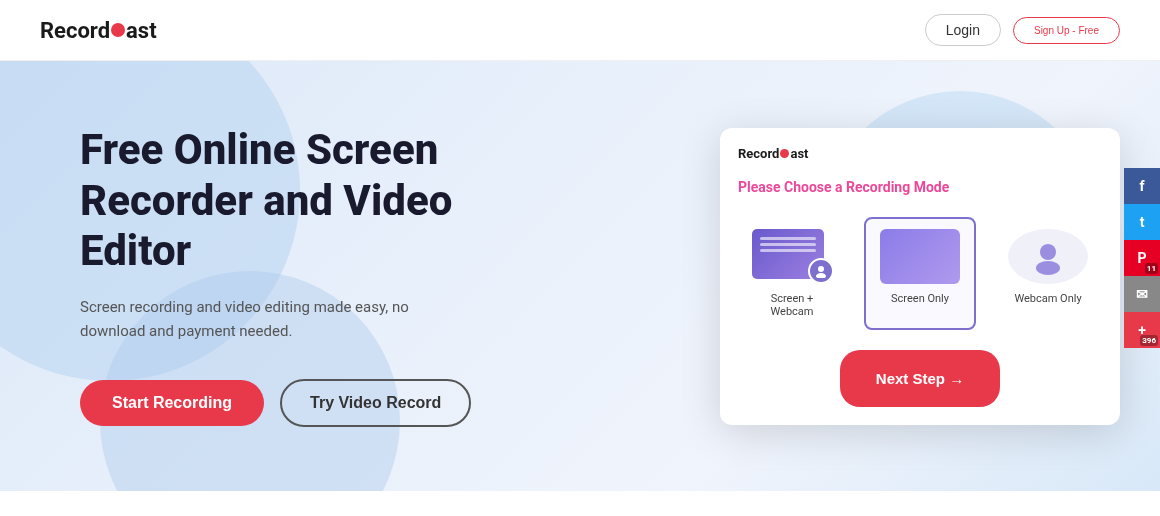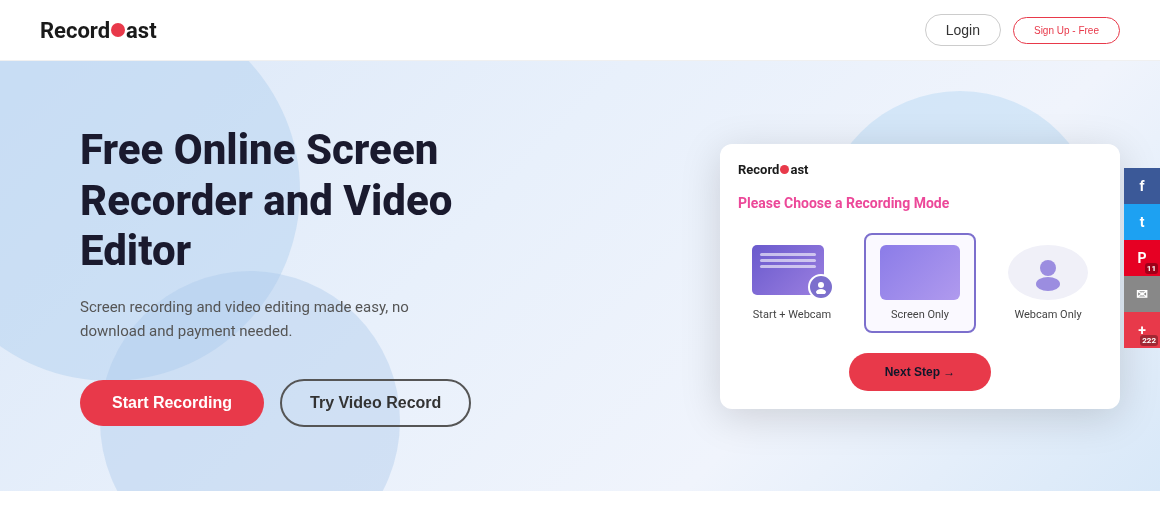"Start + Webcam" span.mode-label { text: Start -> Screen }
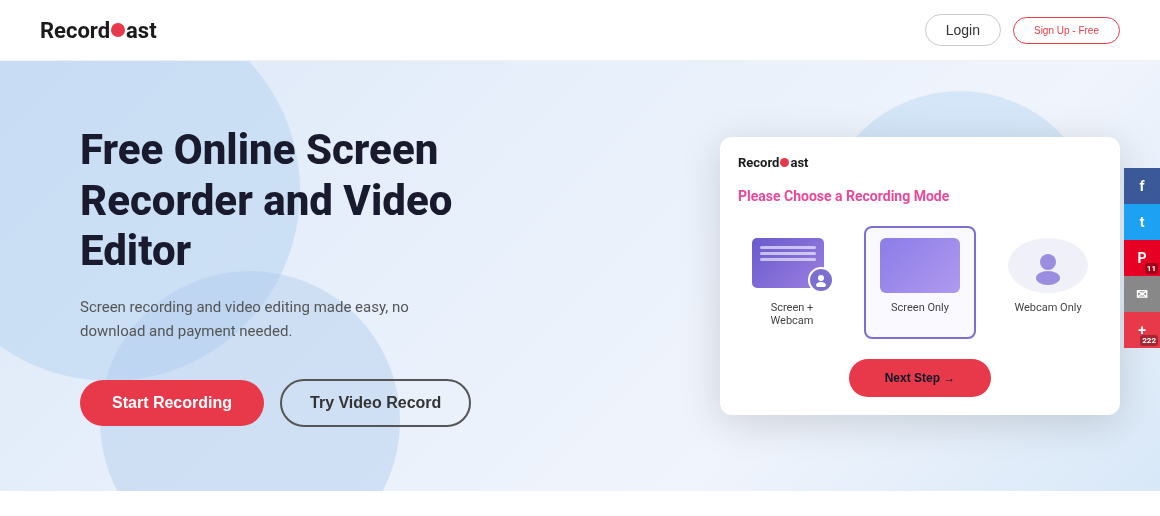"222" span.social-badge { text: 222 -> 396 }
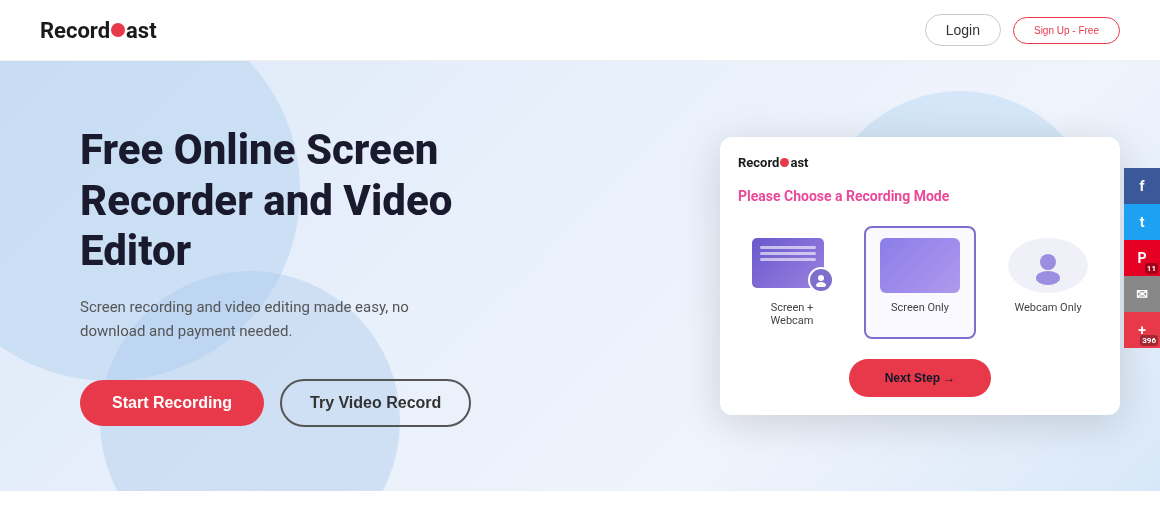"Next Step →" .modal-next-btn { color: #0f172a -> #ffffff; font-size: 12px -> 15px; padding: 12px 36px -> 20px 36px }
